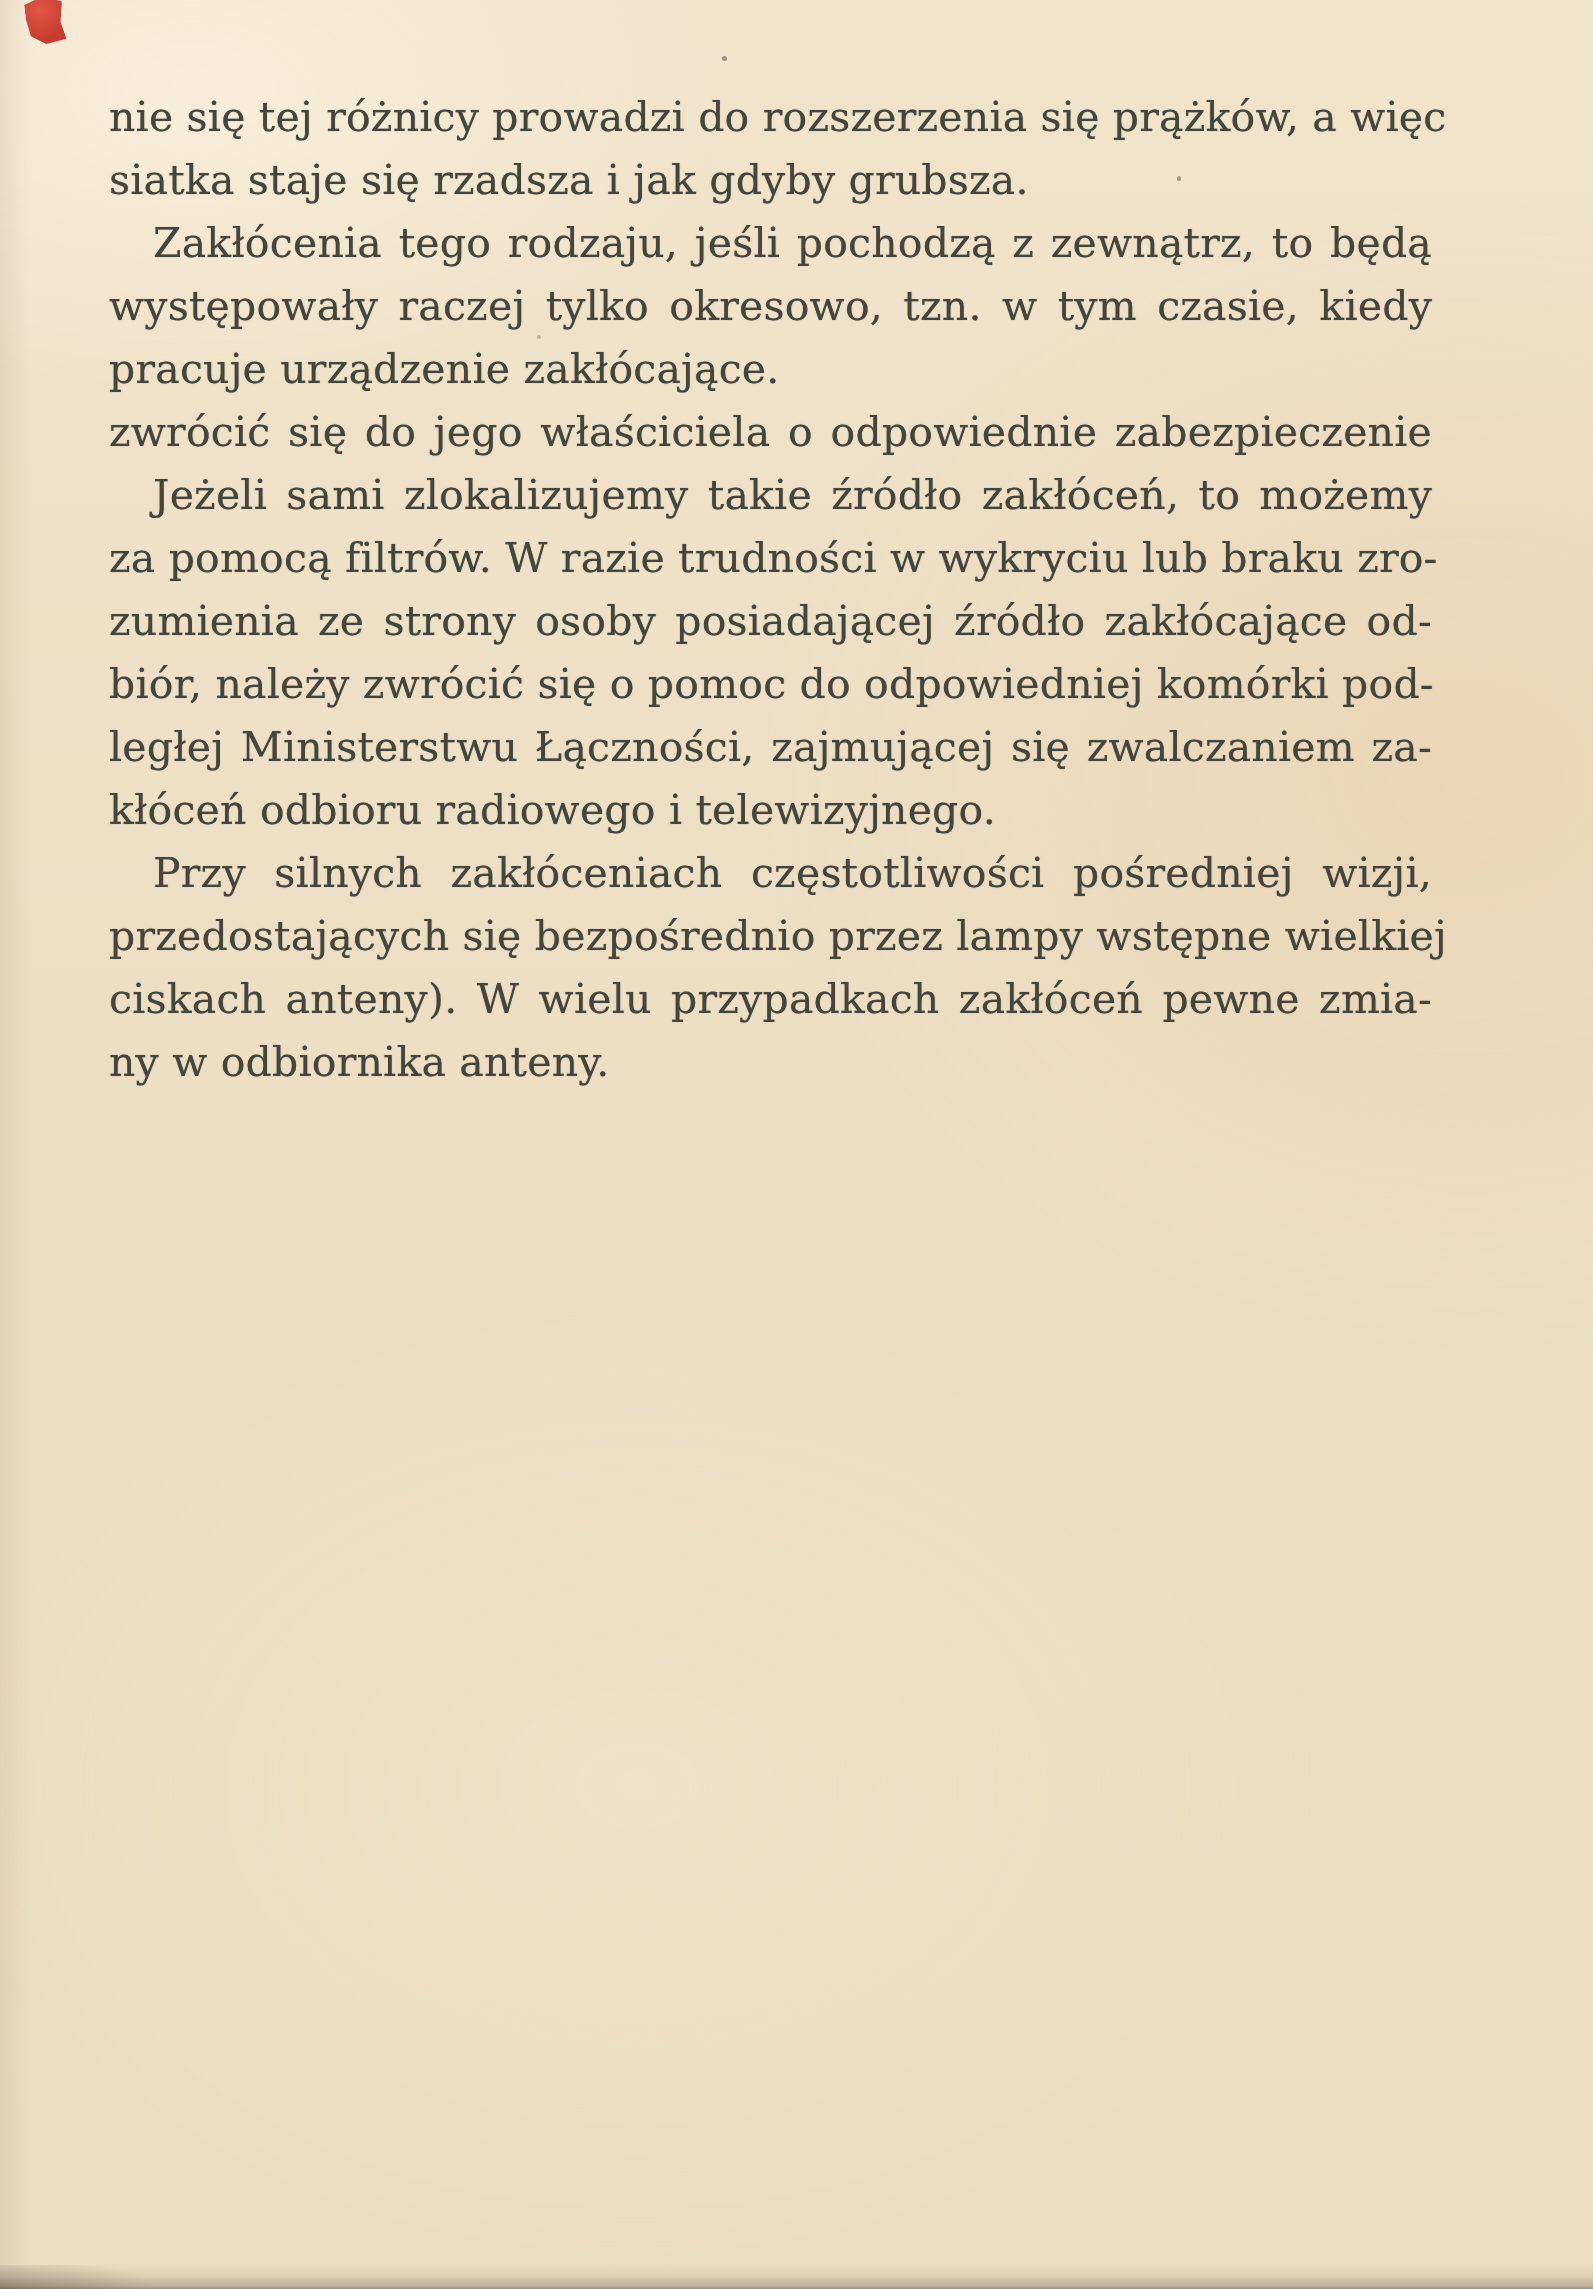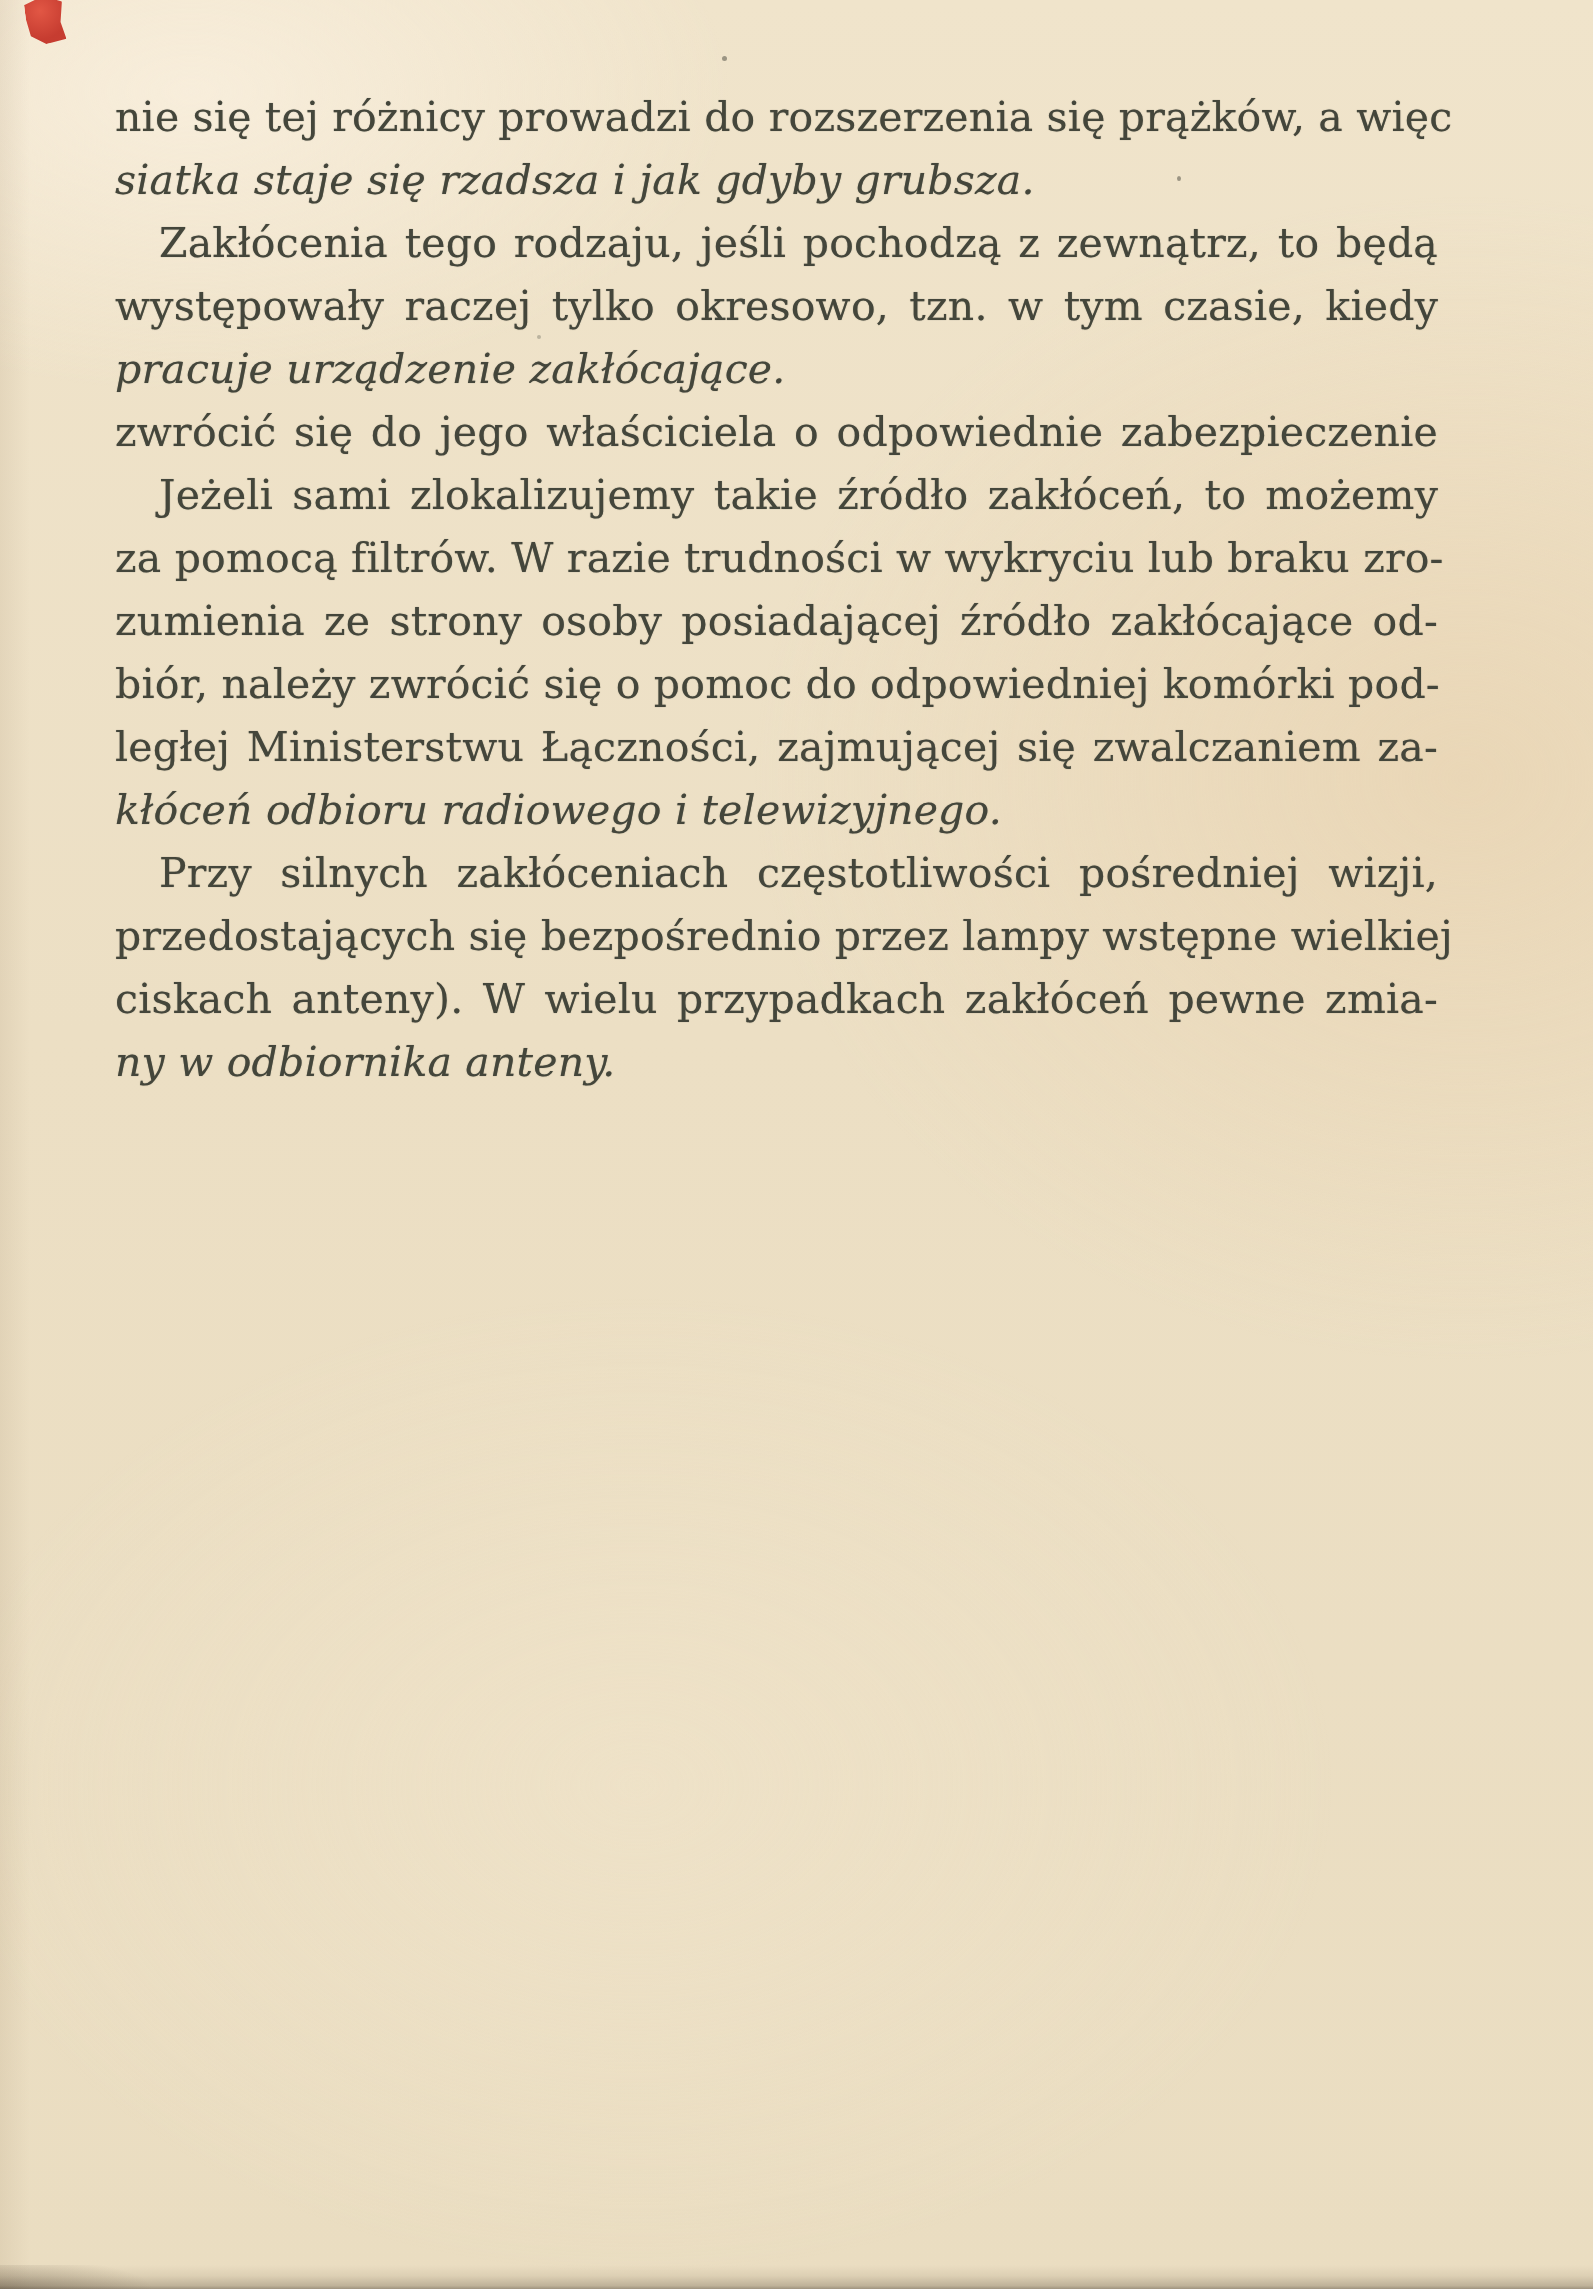"nie się tej różnicy prowadzi" .text-block { left: 115px -> 109px }
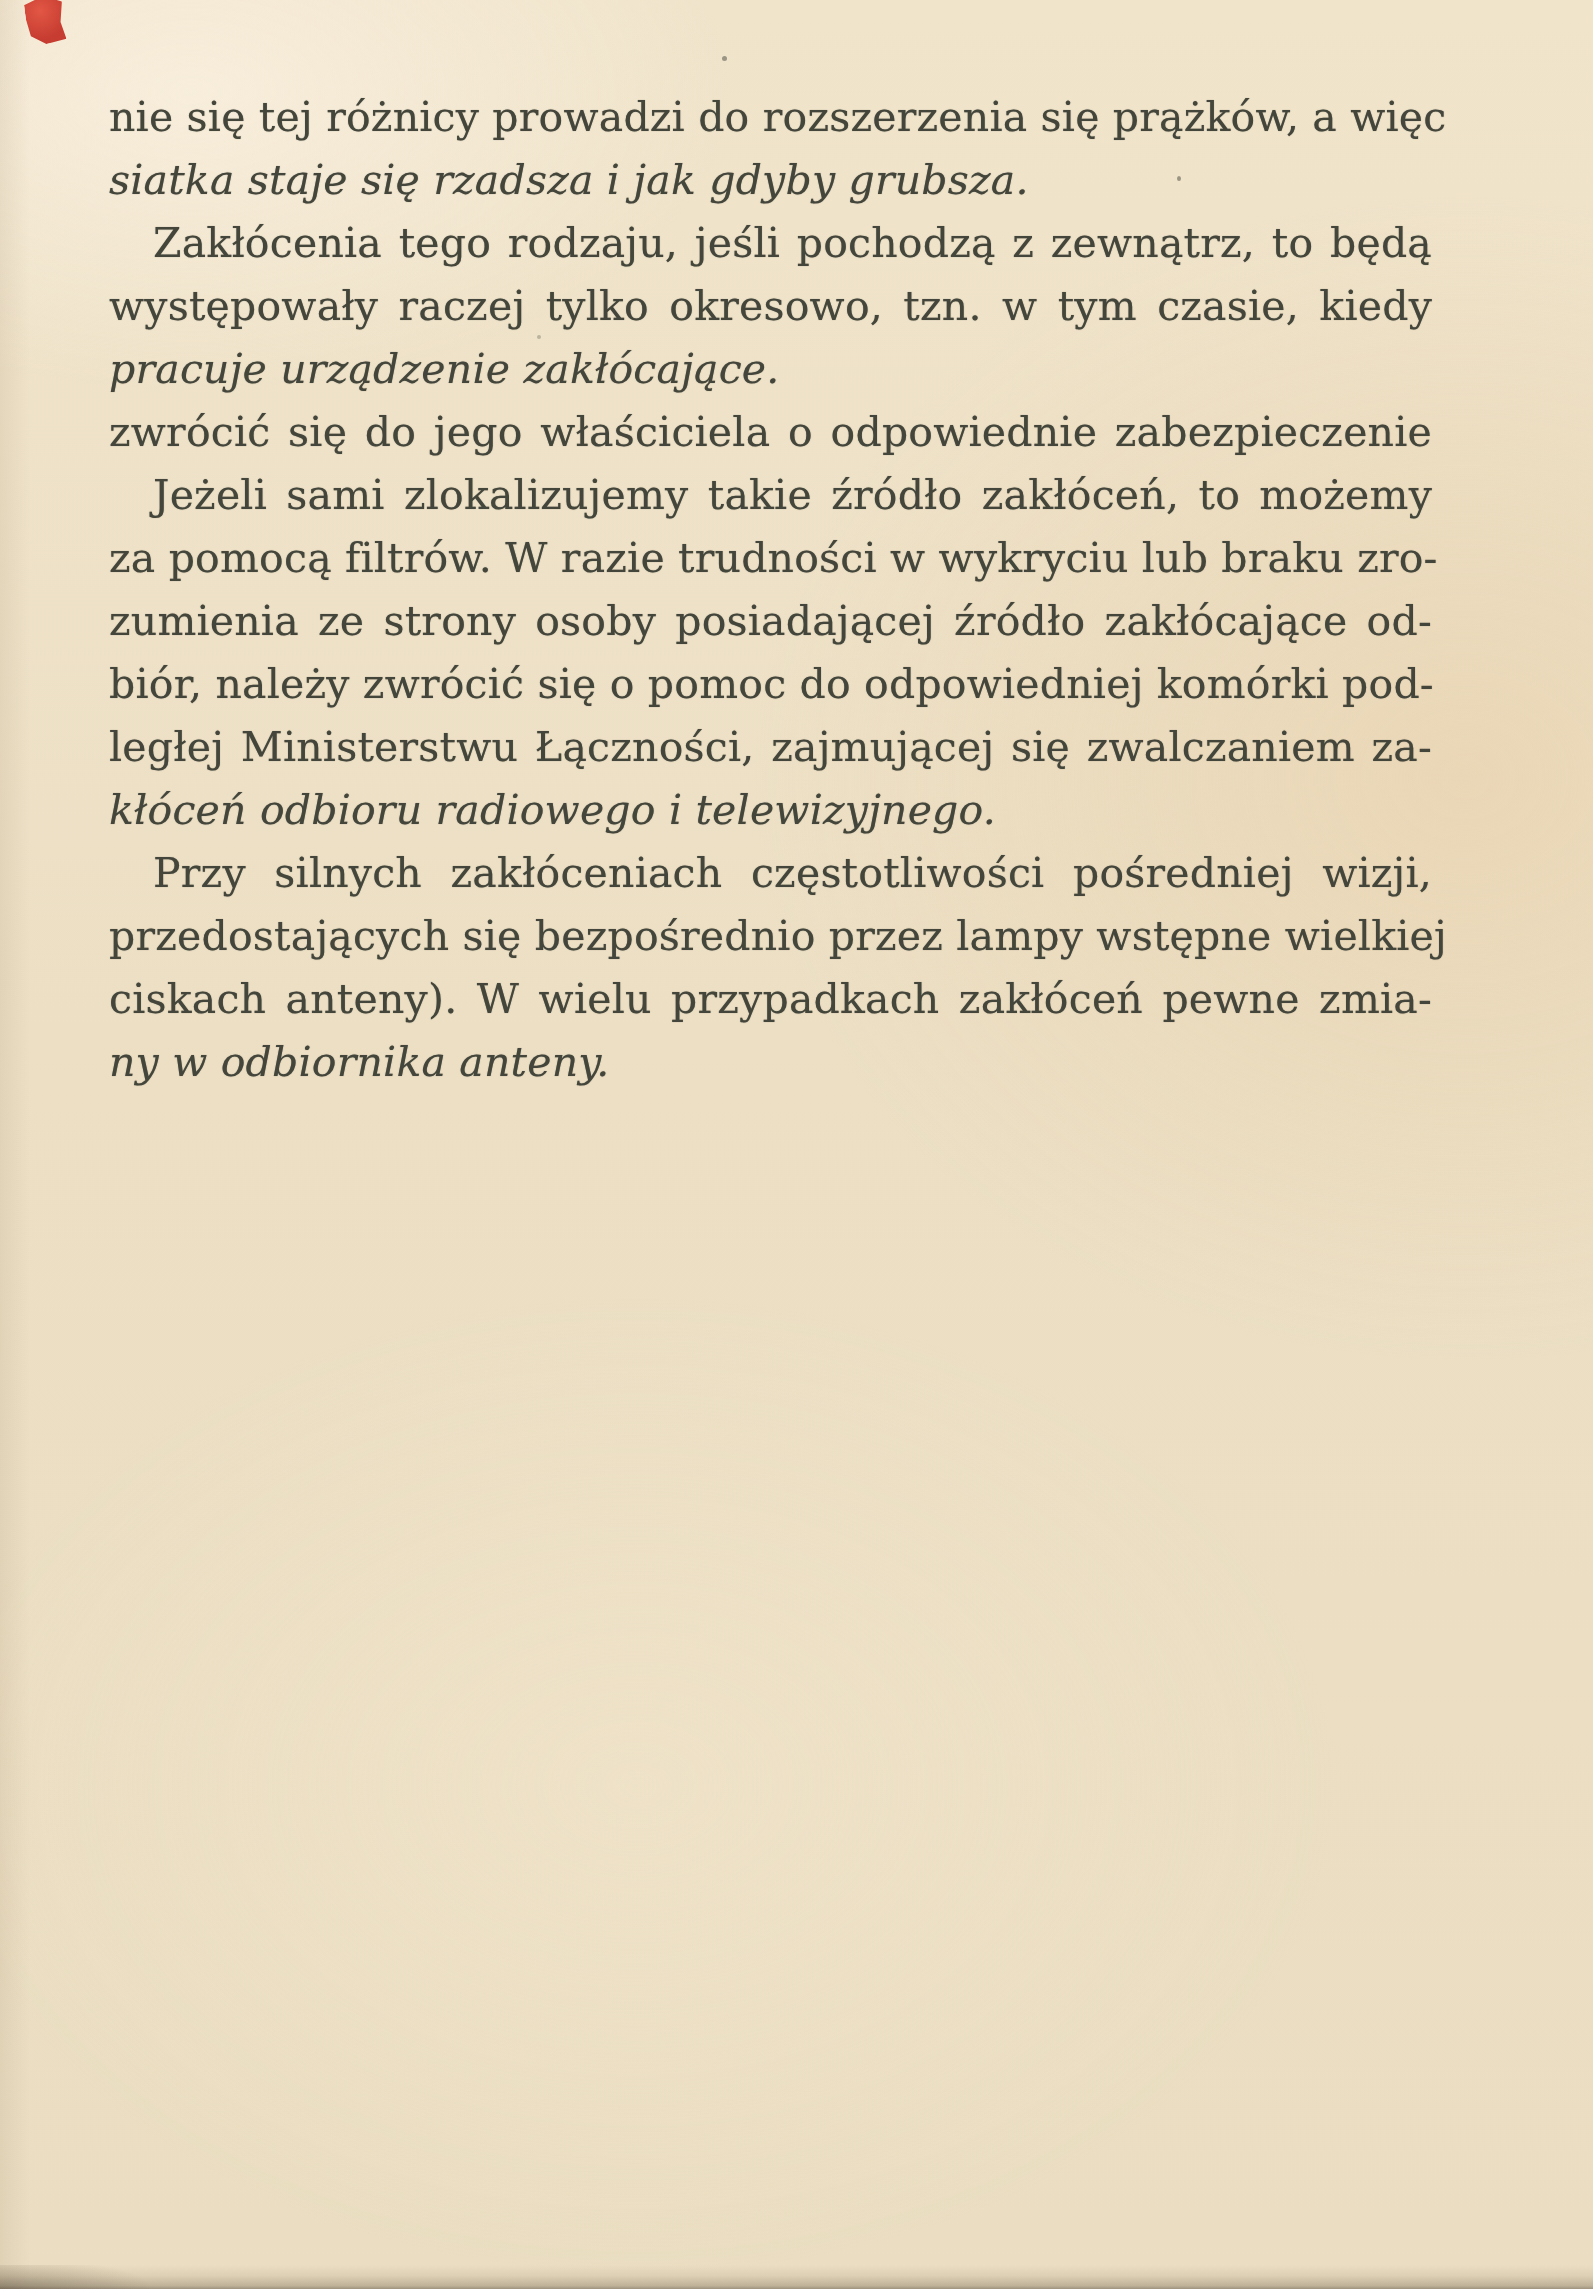"siatka staje się rzadsza i" .line.end { font-style: italic -> none }
